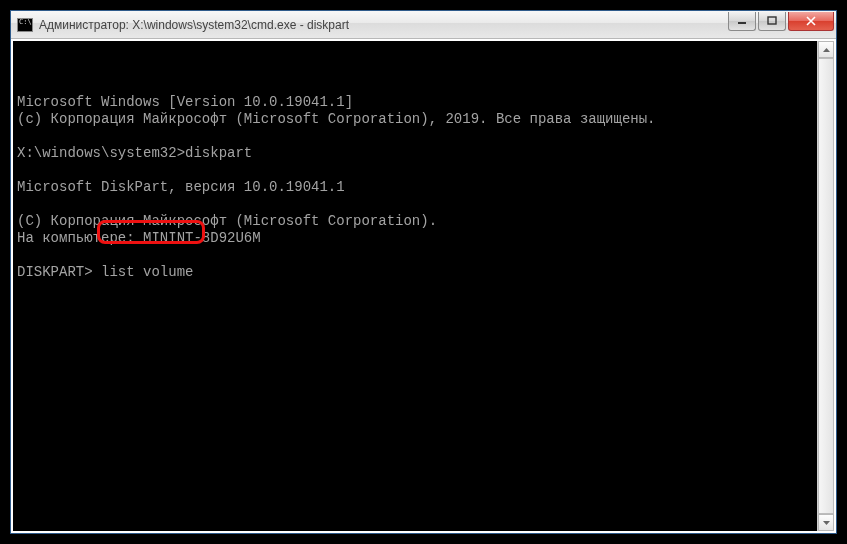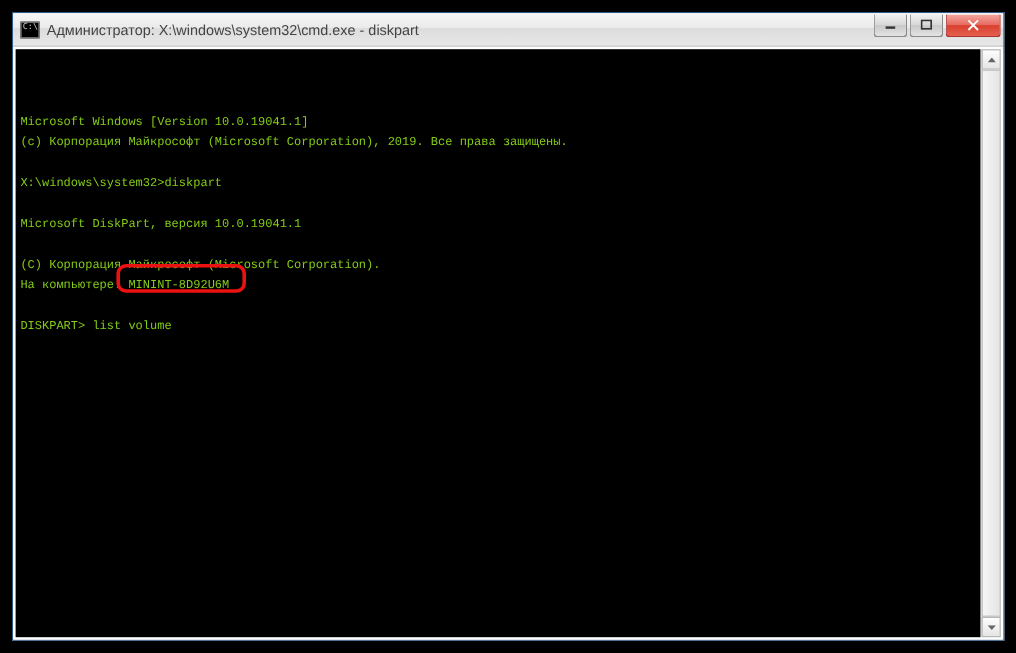"Microsoft Windows [Version 10.0.19041.1]" .console { color: #84cc16 -> #a3a3a3; font-size: 10px -> 14px }
